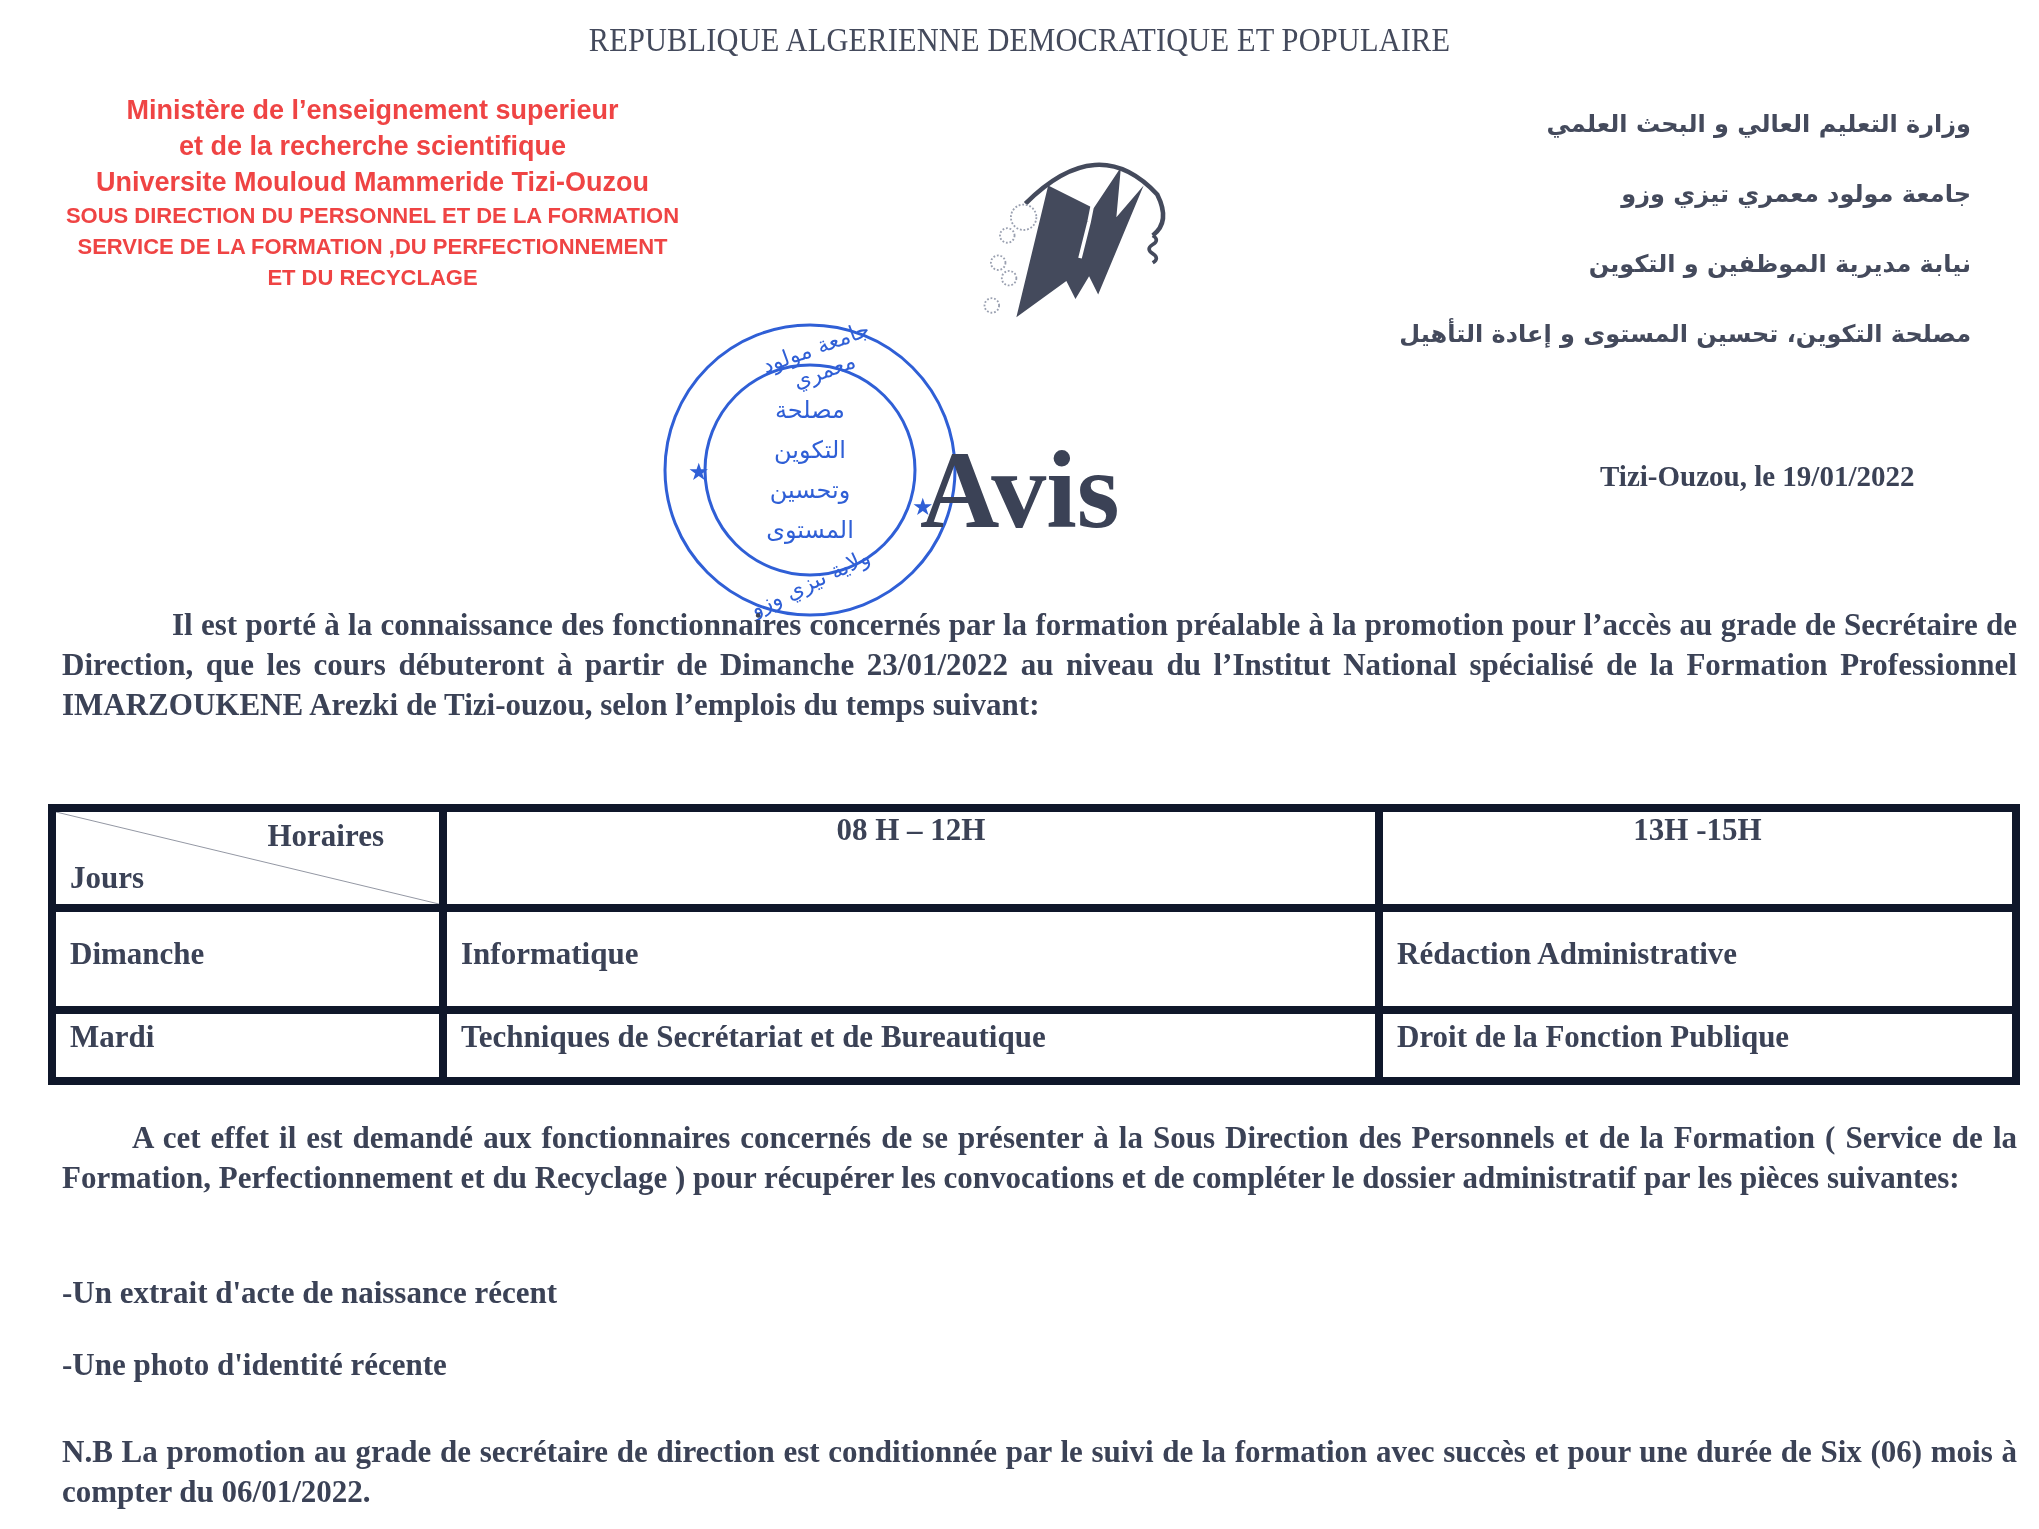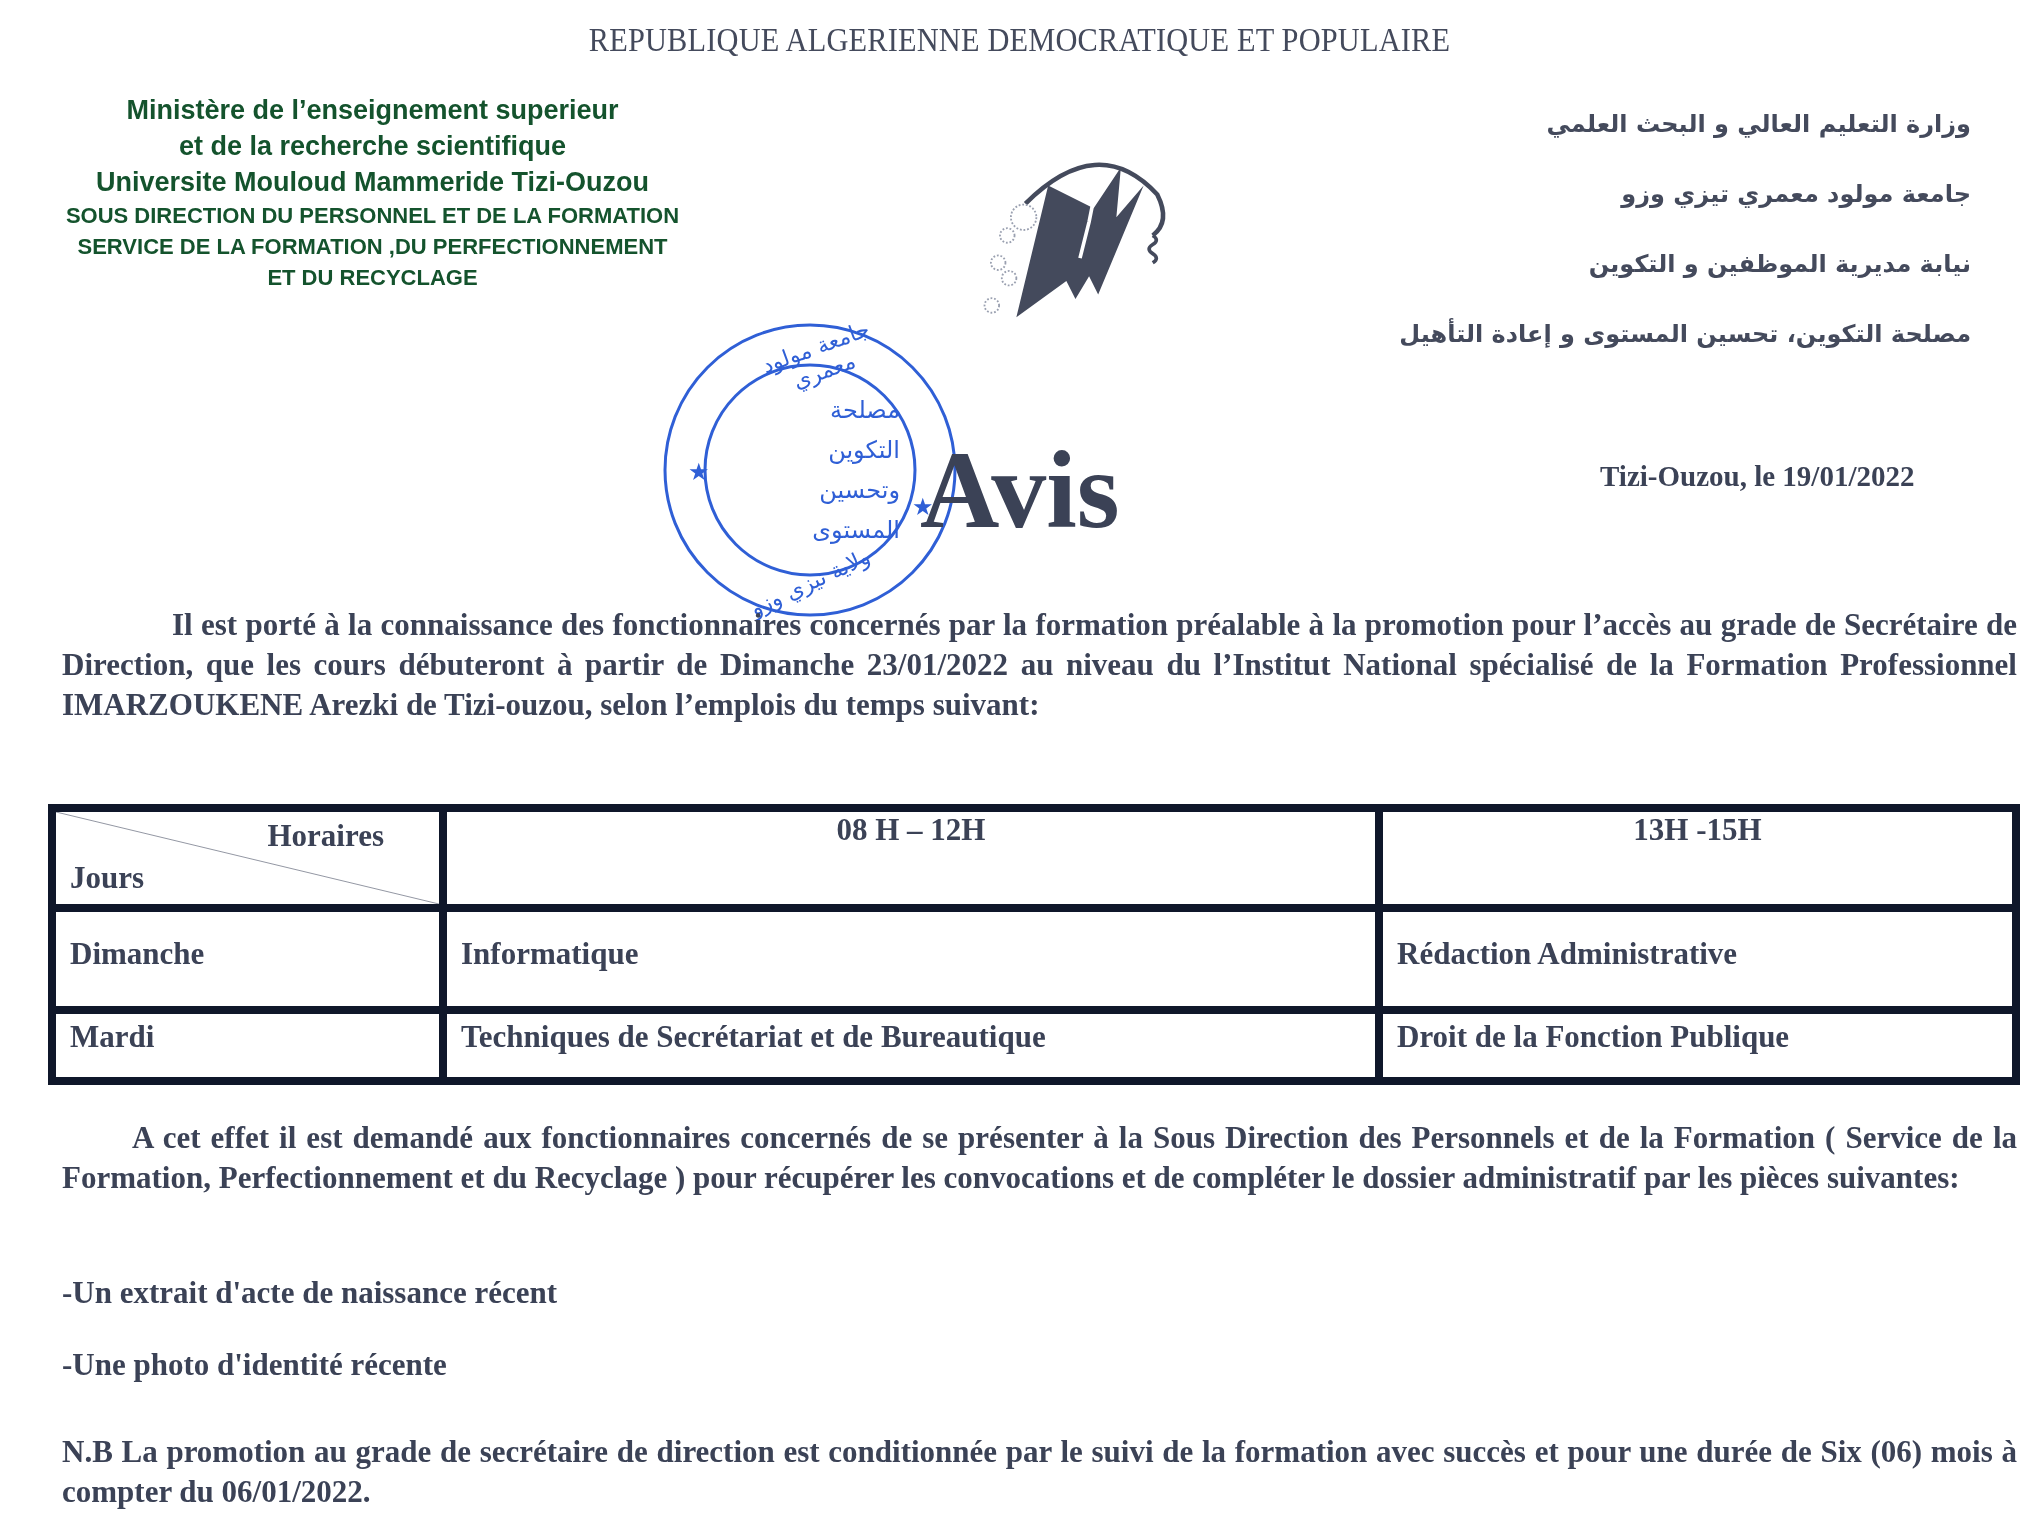"Ministère de l’enseignement superieur" .left-head { color: #14532d -> #ef4444 }
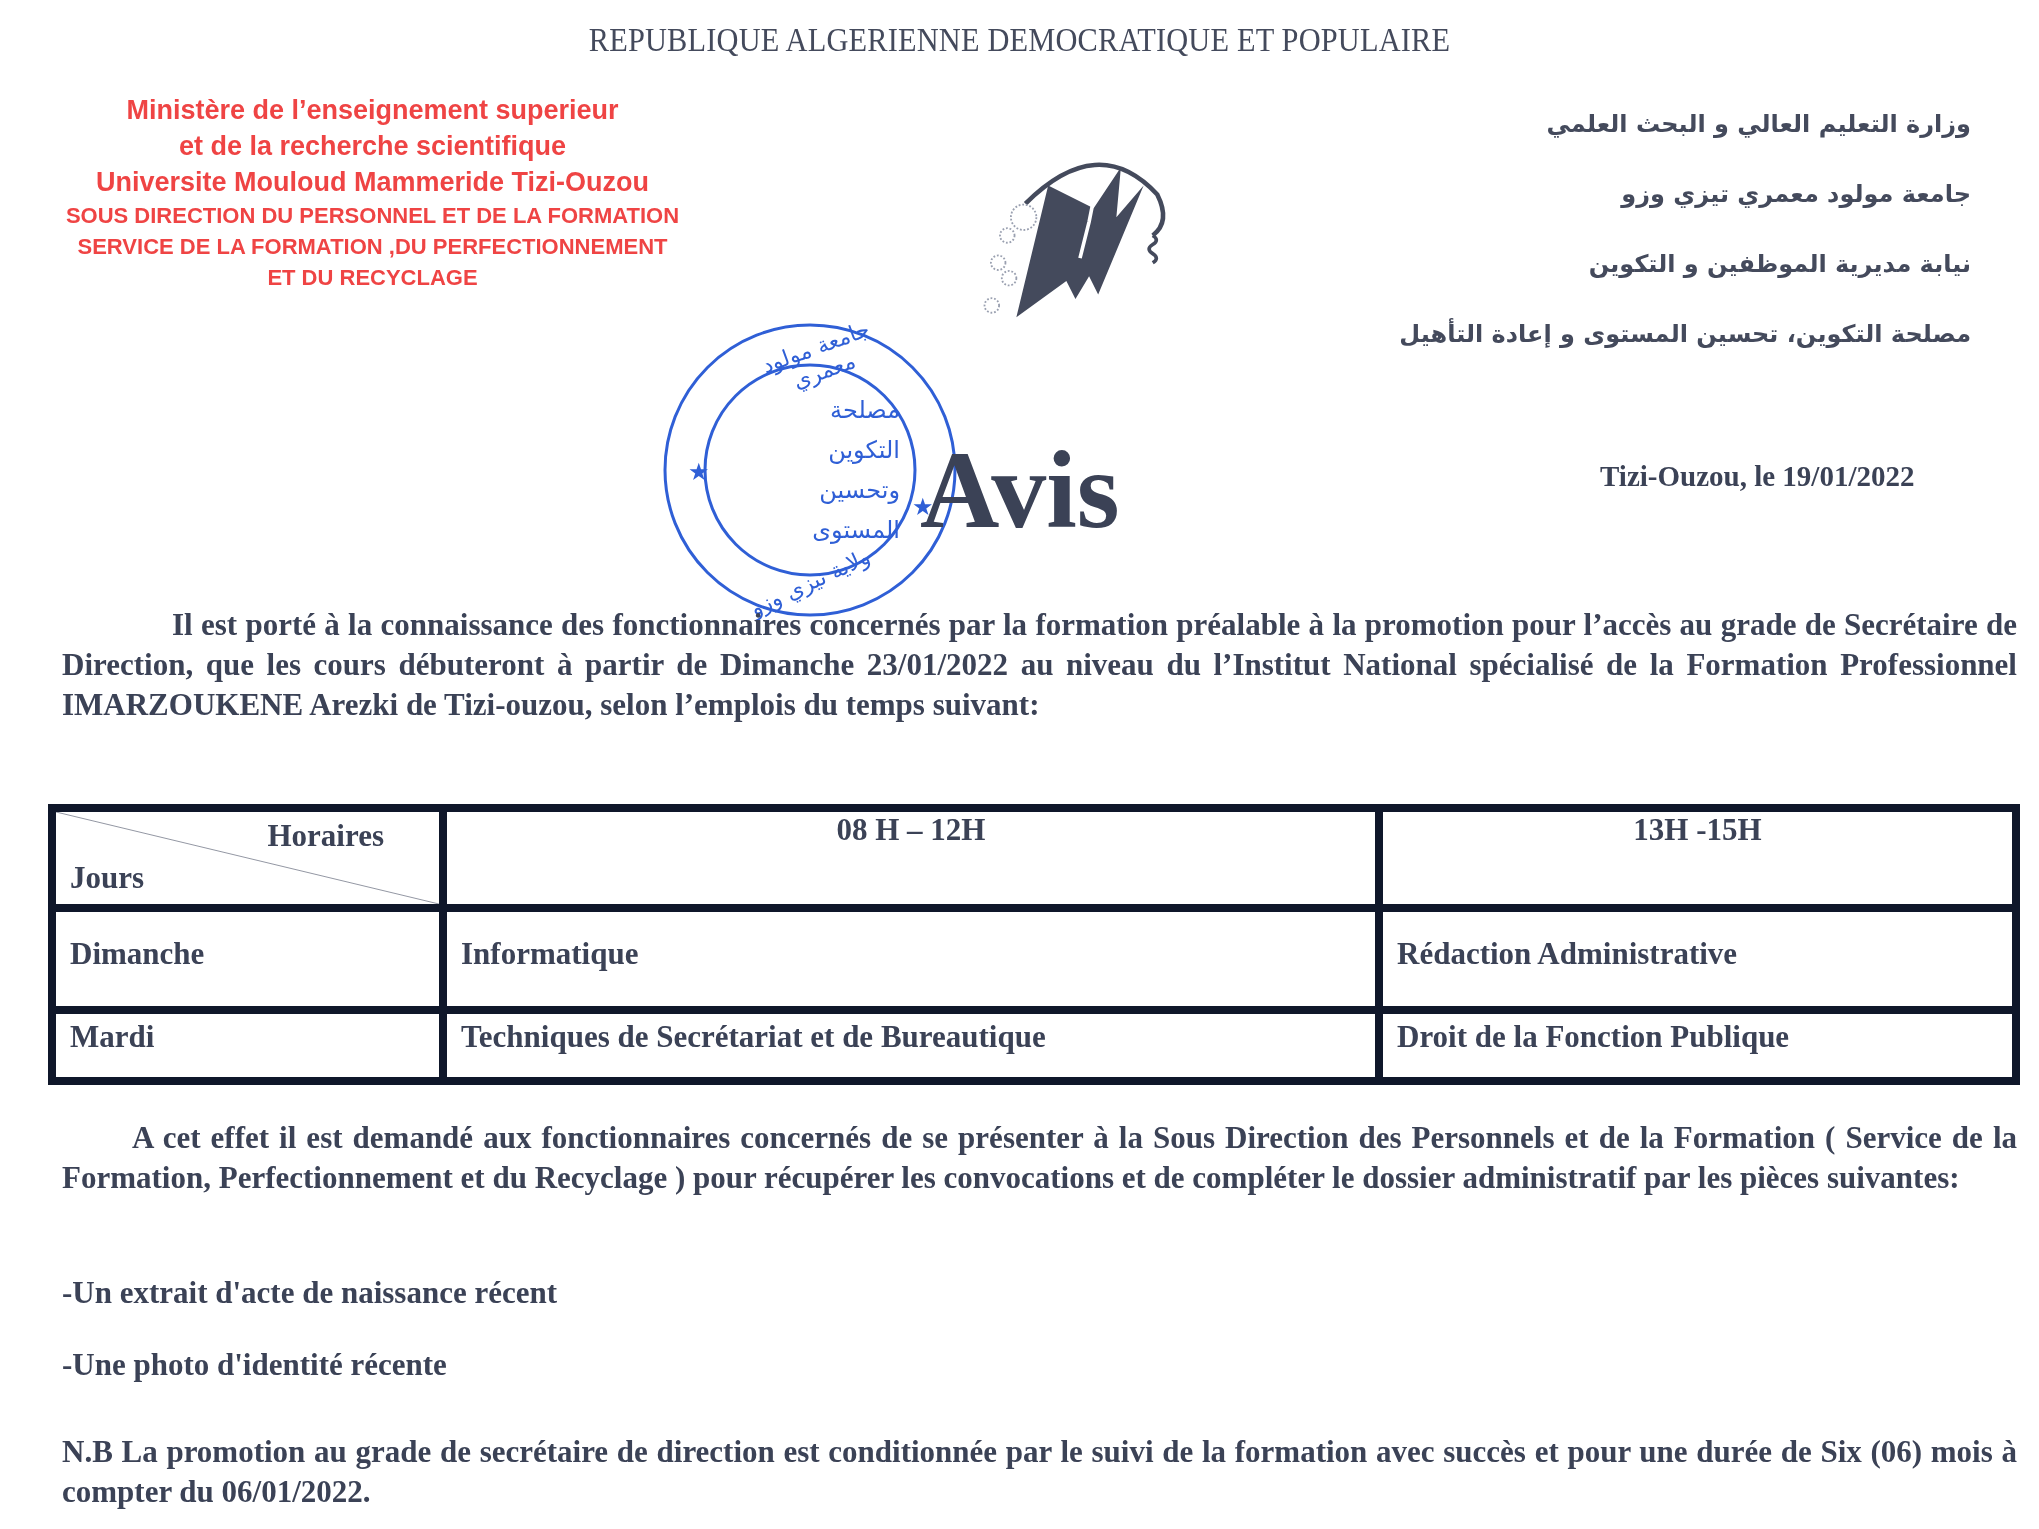"مصلحة" div.abs { text-align: none -> center }
